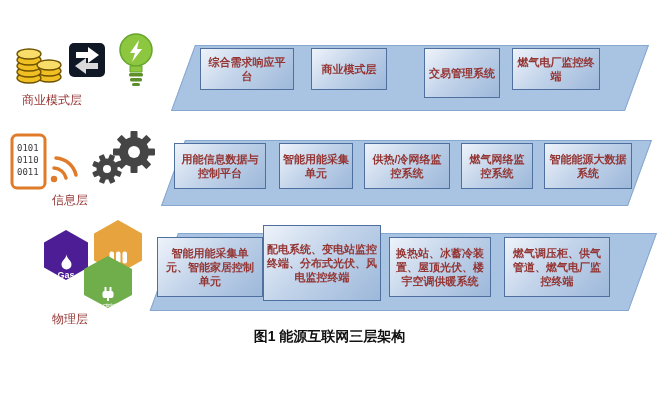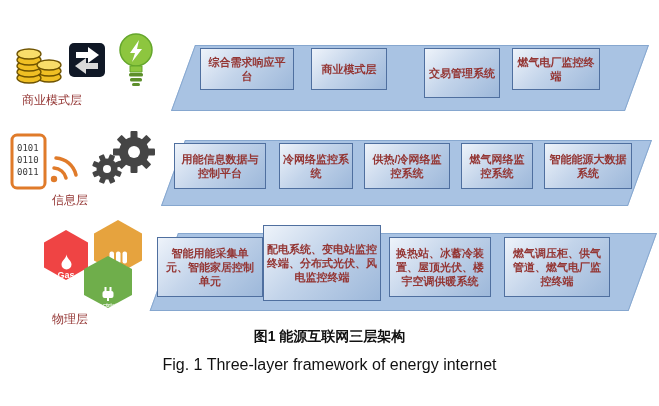"冷网络监控系统" div.box { text: 冷网络监控系统 -> 智能用能采集单元 }
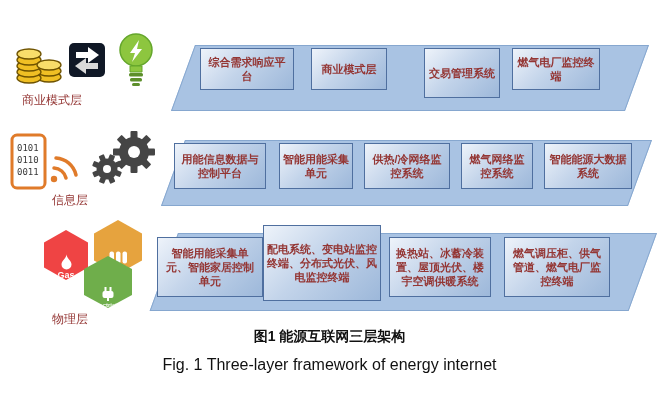"Gas" div.hex { background: #ef4444 -> #4c1d95 }
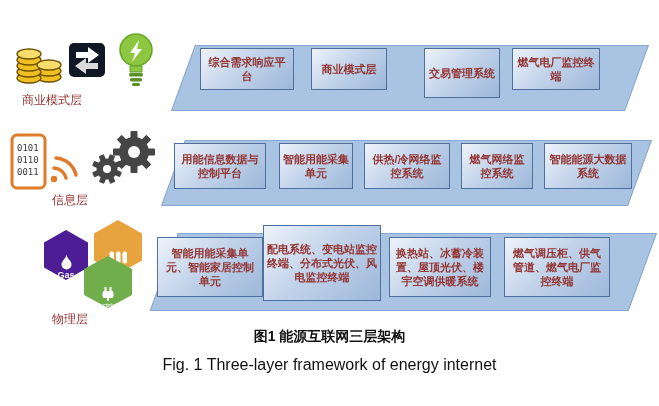"Fig. 1 Three-layer framework of" div.caption-en { html: <div>Fig. 1 Three-layer framework of energy internet</div> -> none }
